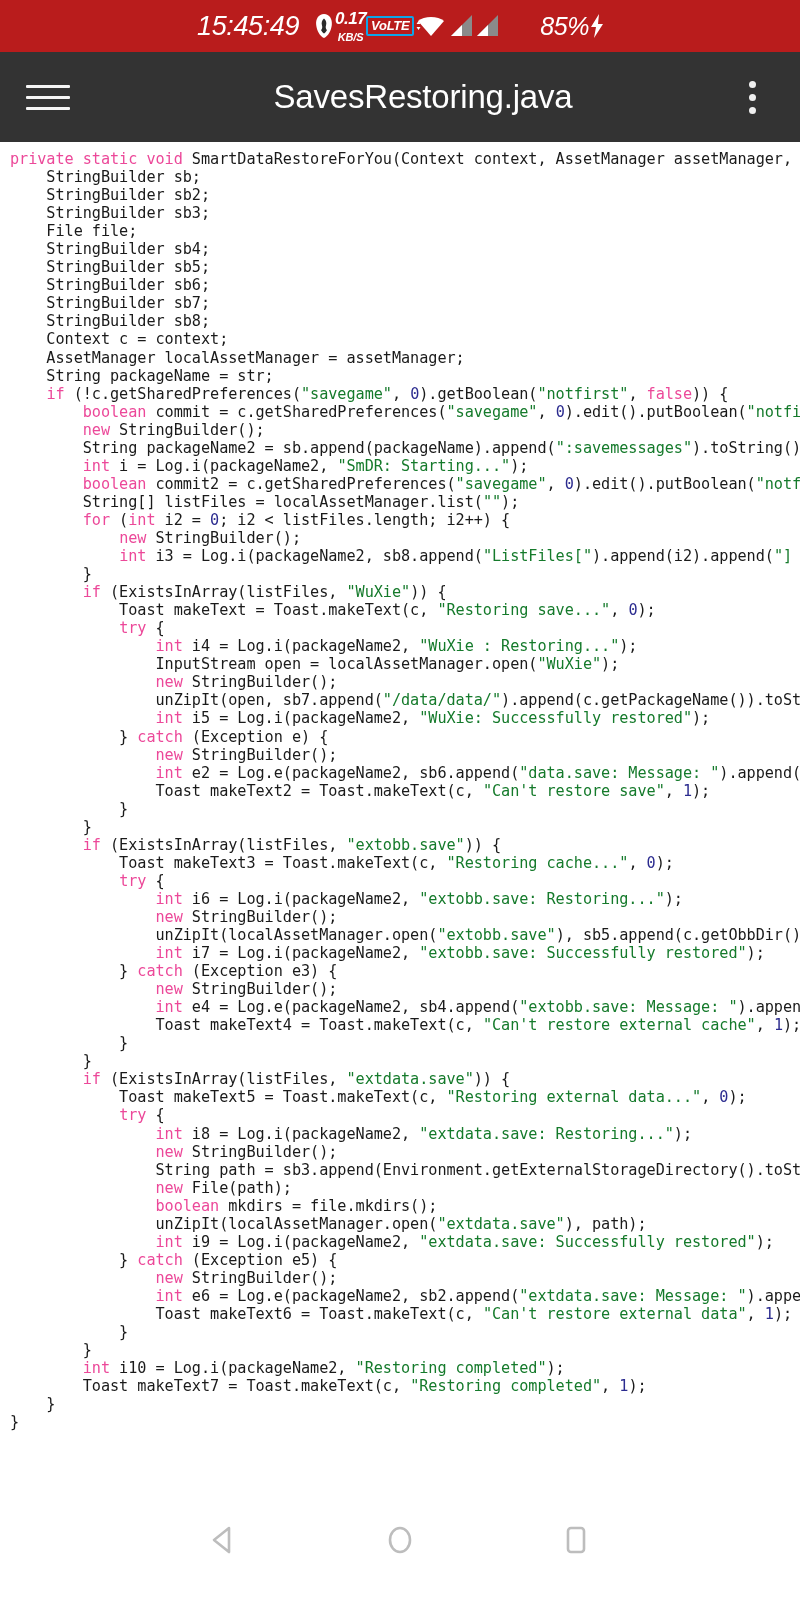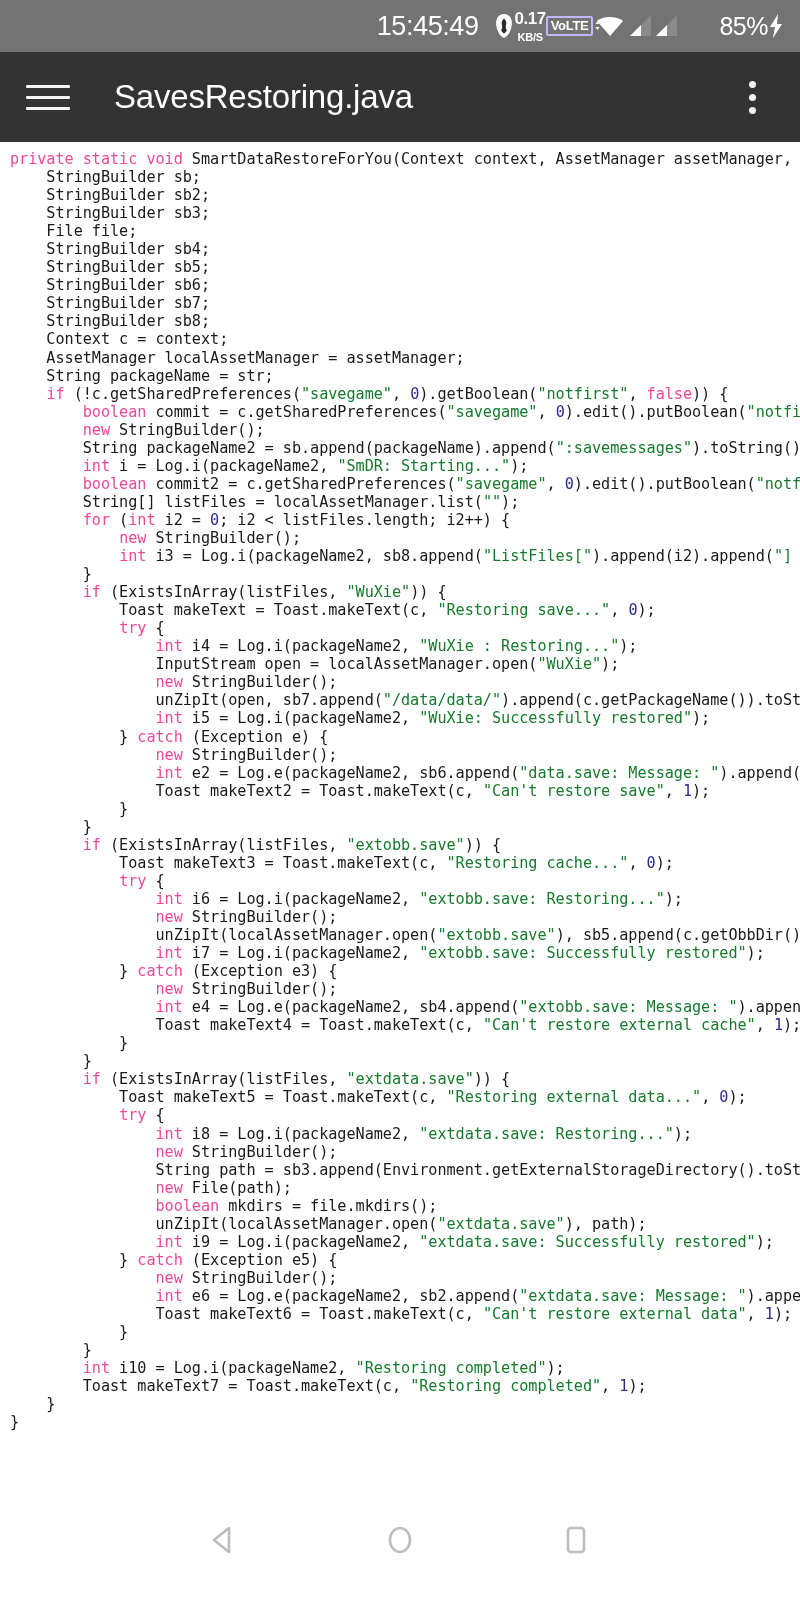"15:45:49" #status-bar { background: #737373 -> #b91c1c; font-style: none -> italic; justify-content: flex-end -> center }
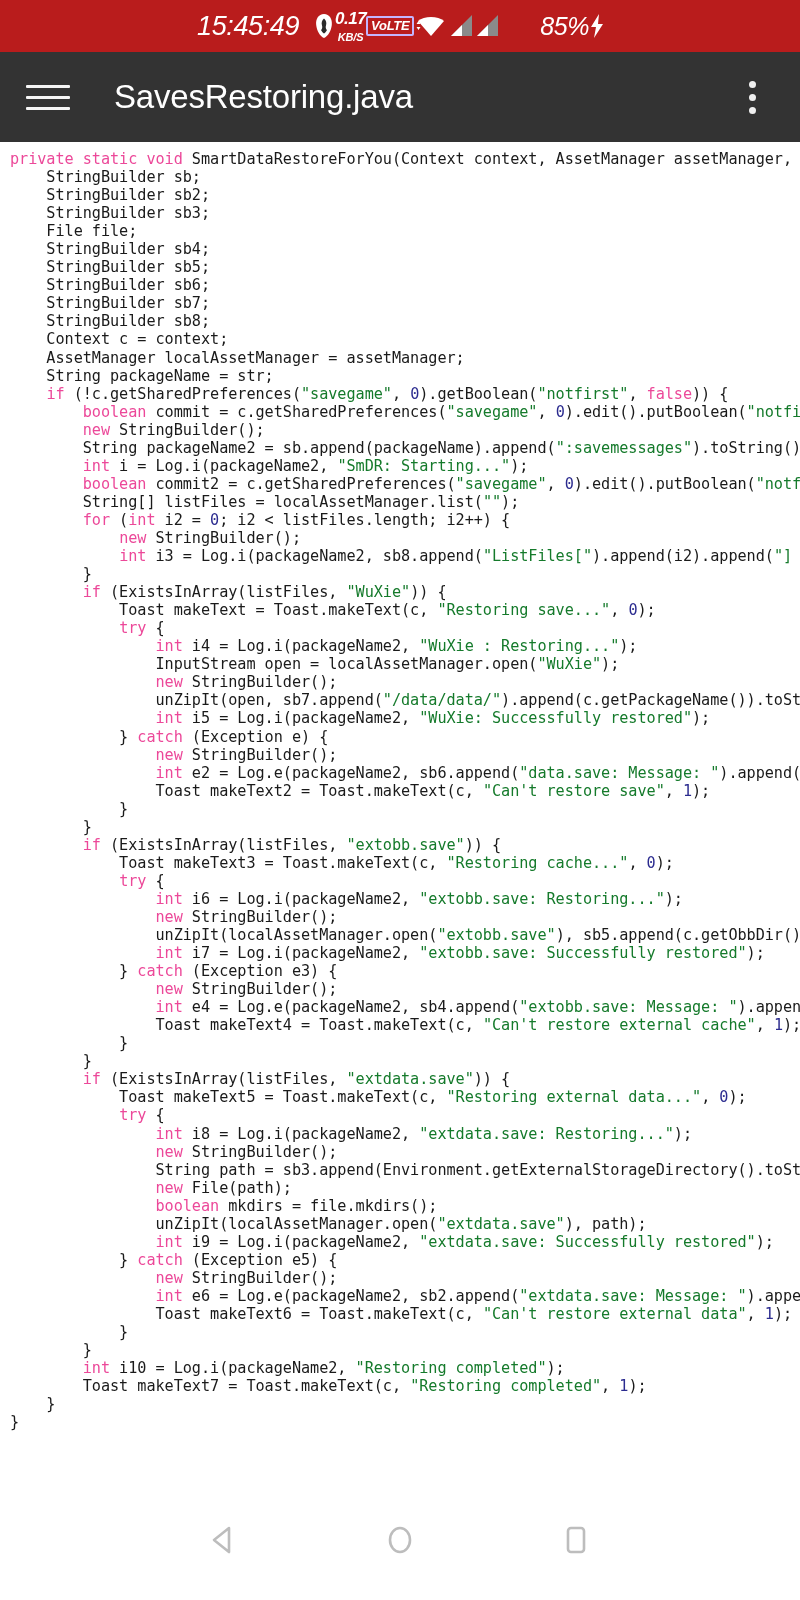"VoLTE" #volte-badge { border: 2px solid #c4b5fd -> 2px solid #0ea5e9 }
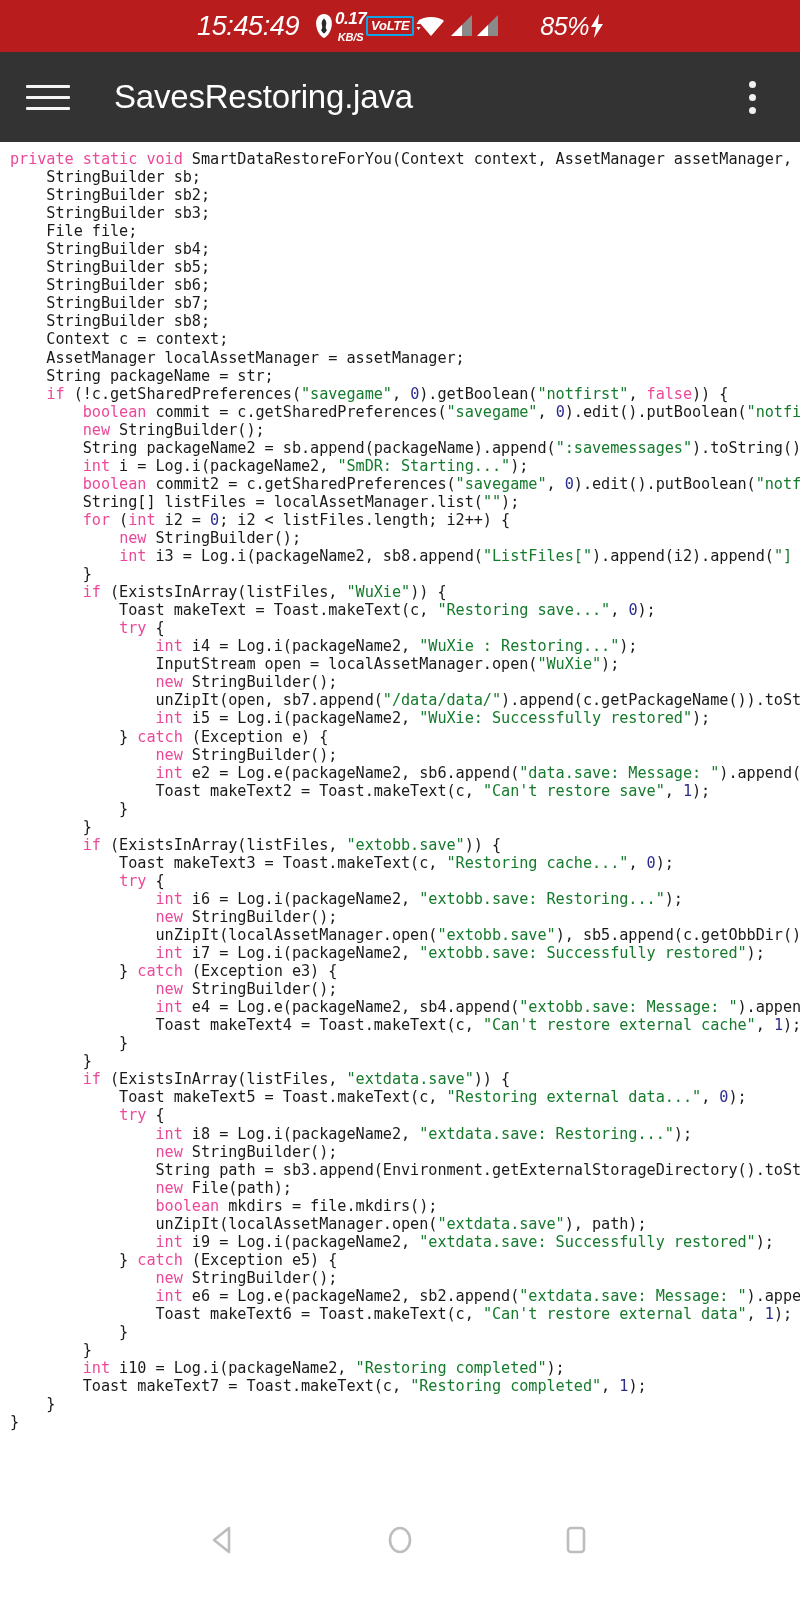"SavesRestoring.java" #app-bar { text-align: none -> center }
